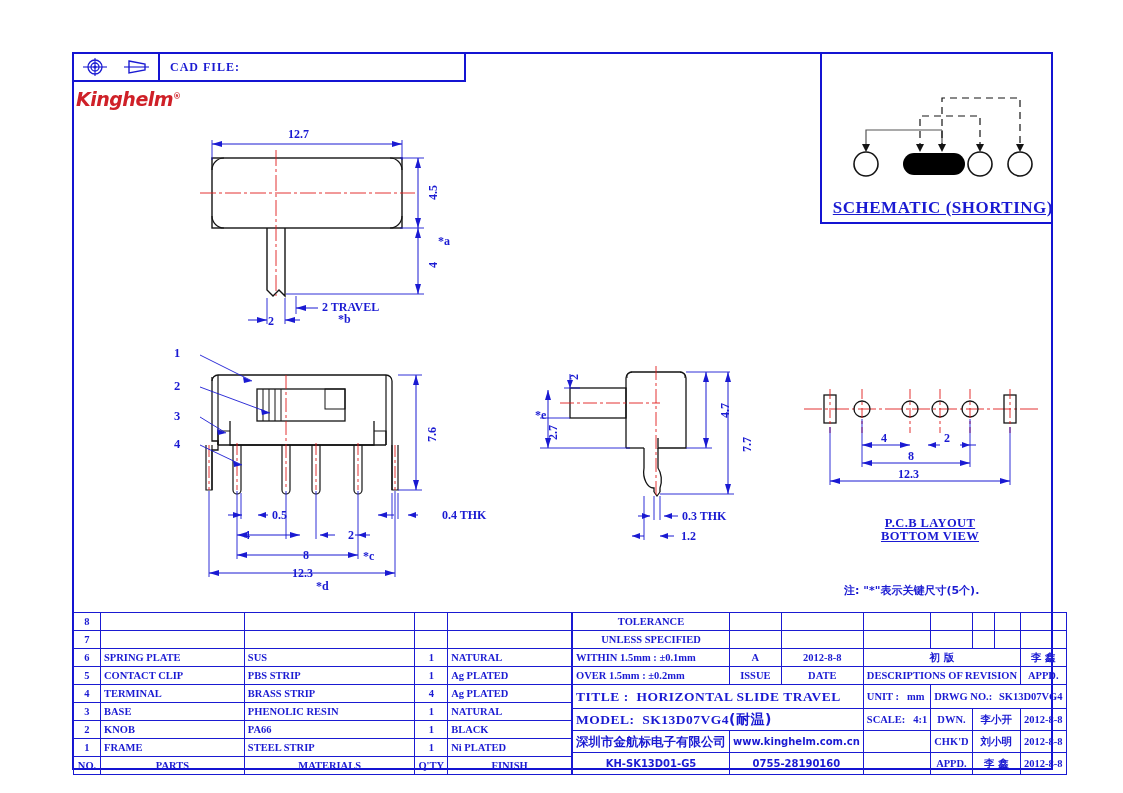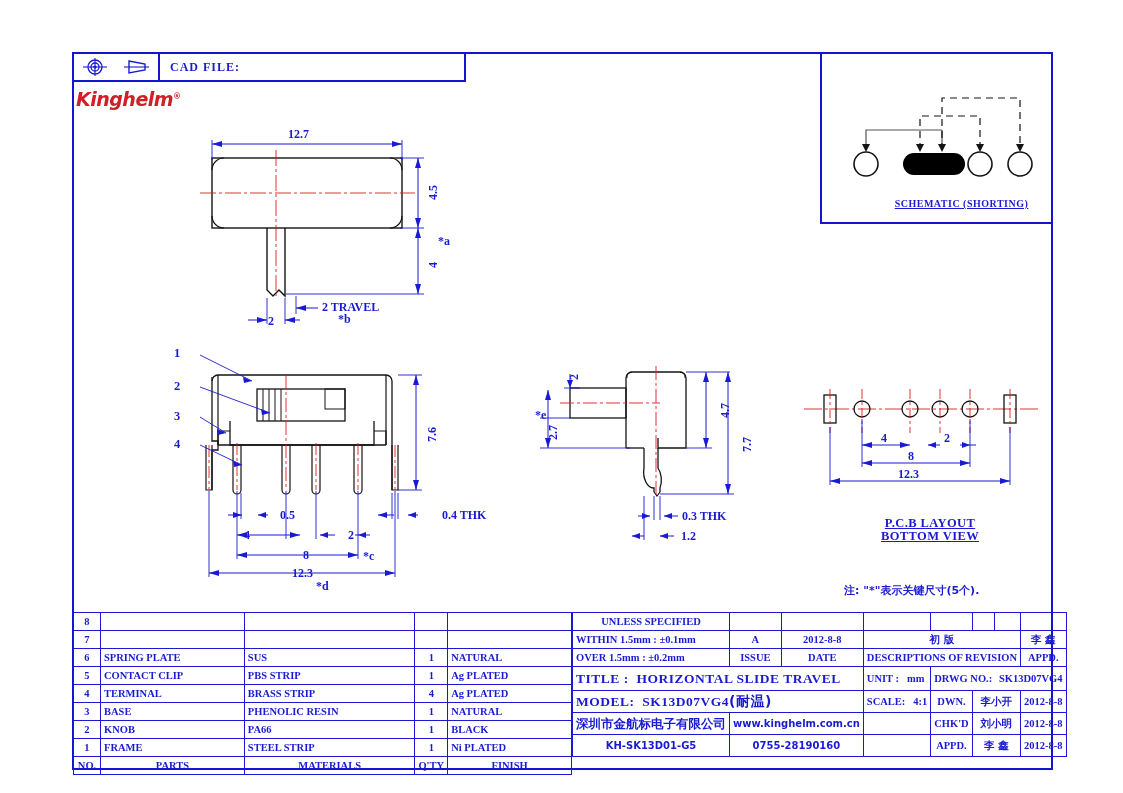"SCHEMATIC (SHORTING)" .schem-cap { font-size: 10px -> 17px; margin-left: 25px -> none; text-align: center -> right }
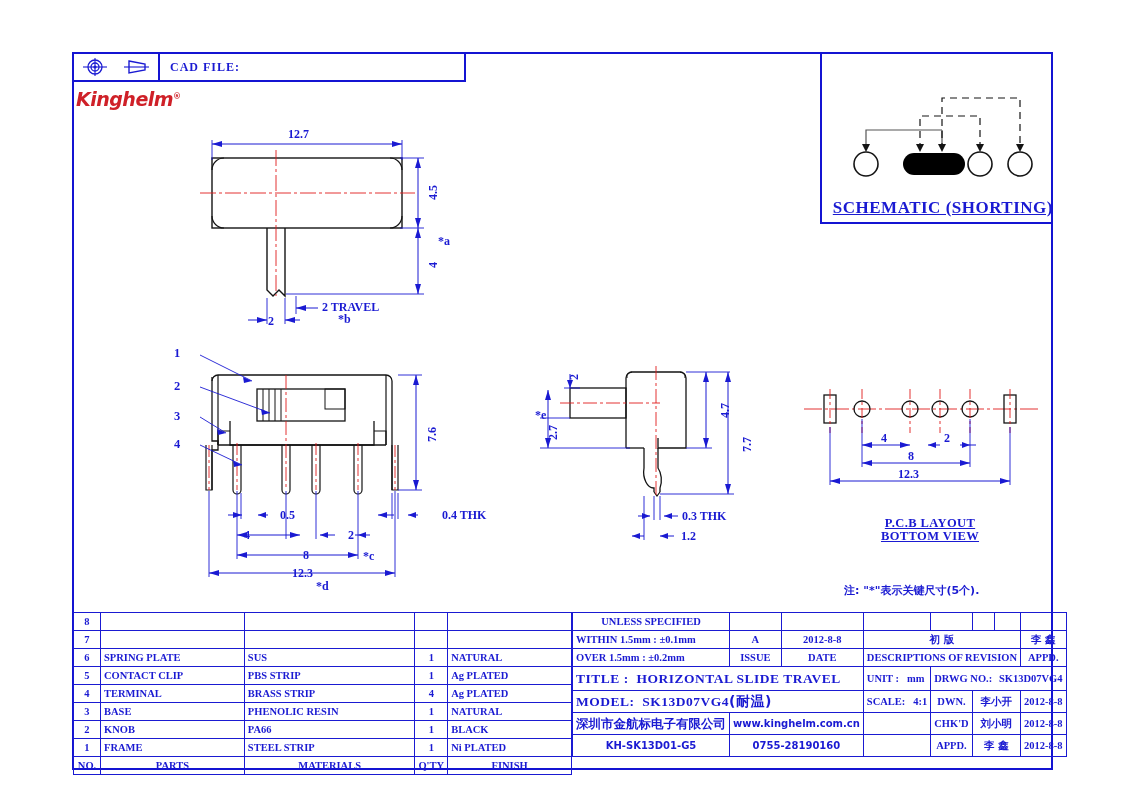"0.5" div.dim { left: 280px -> 272px }
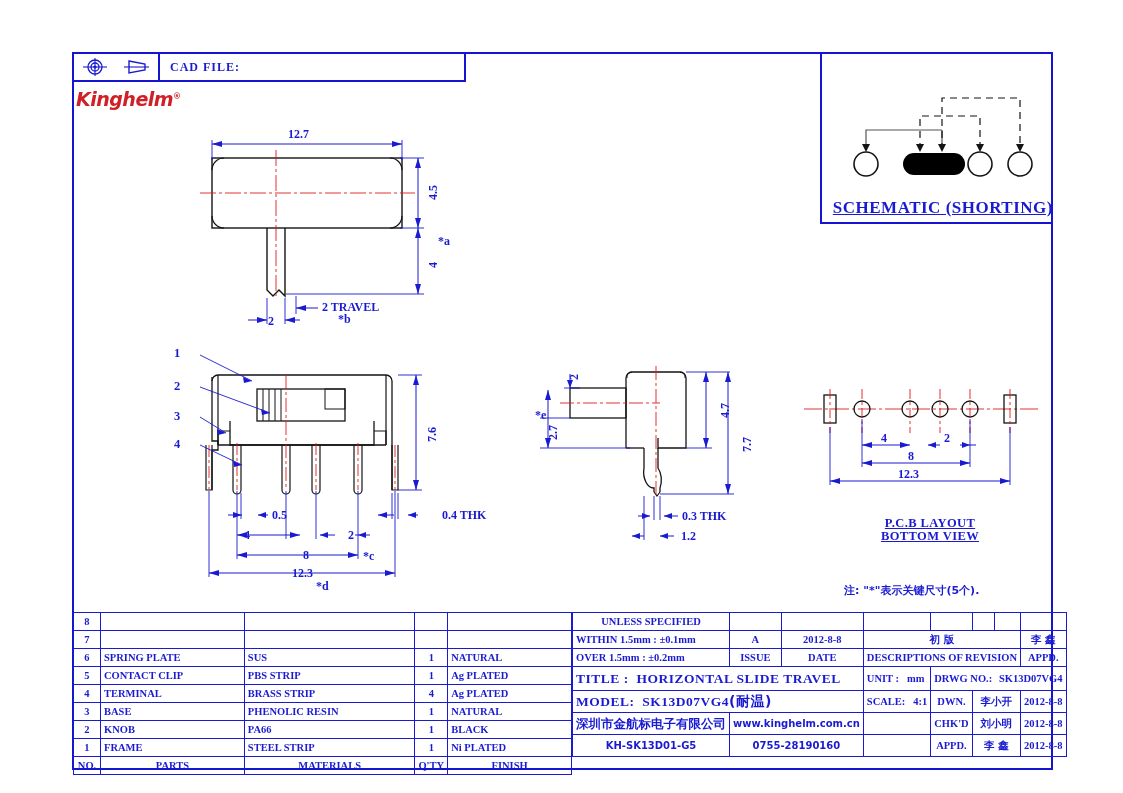"TOLERANCE" tr { html: none -> <tr> <td>TOLERANCE</td> <td></td> <td></td> <td></td> <td></td> <td></td> <td></td> <td></td> </tr> }
